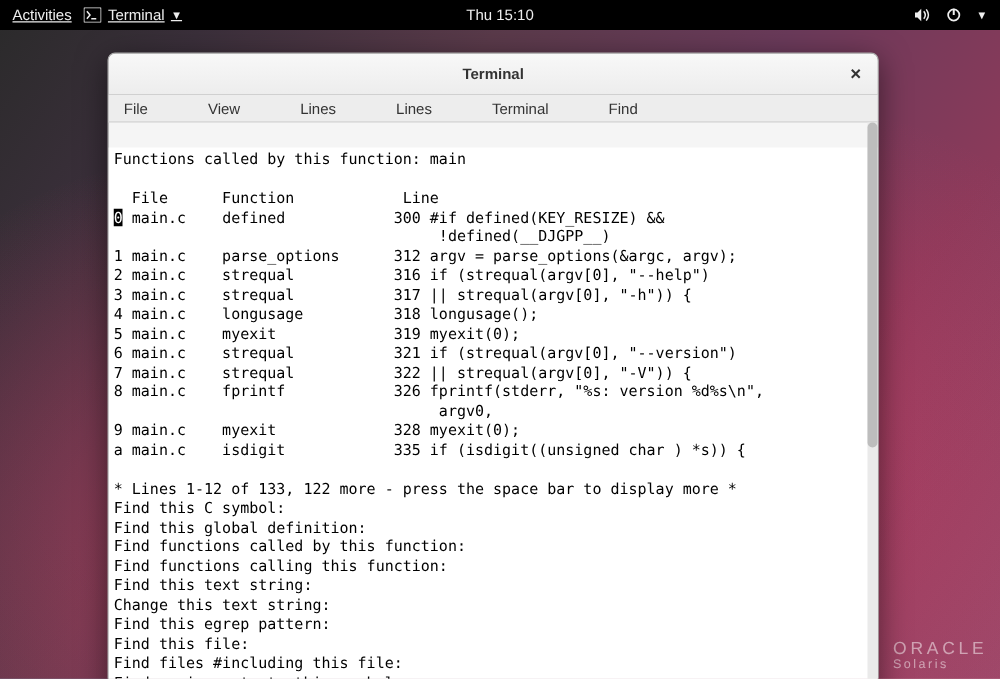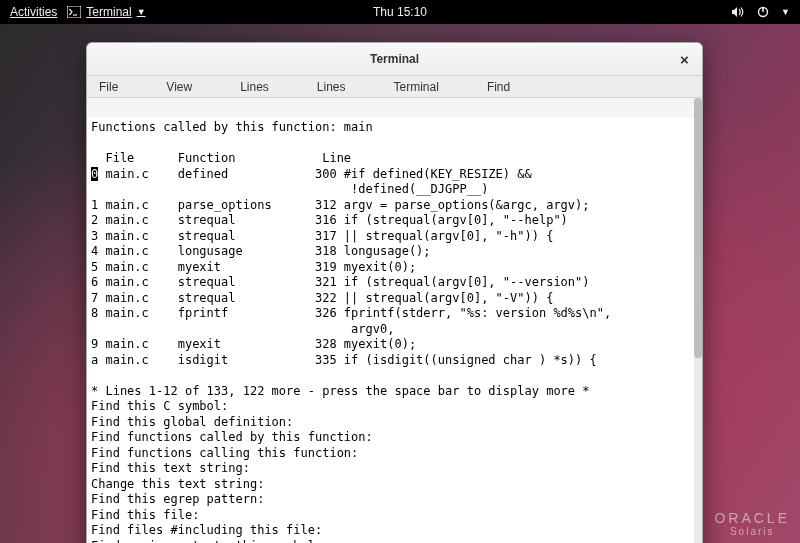"ORACLE" .watermark { text-align: center -> left }
